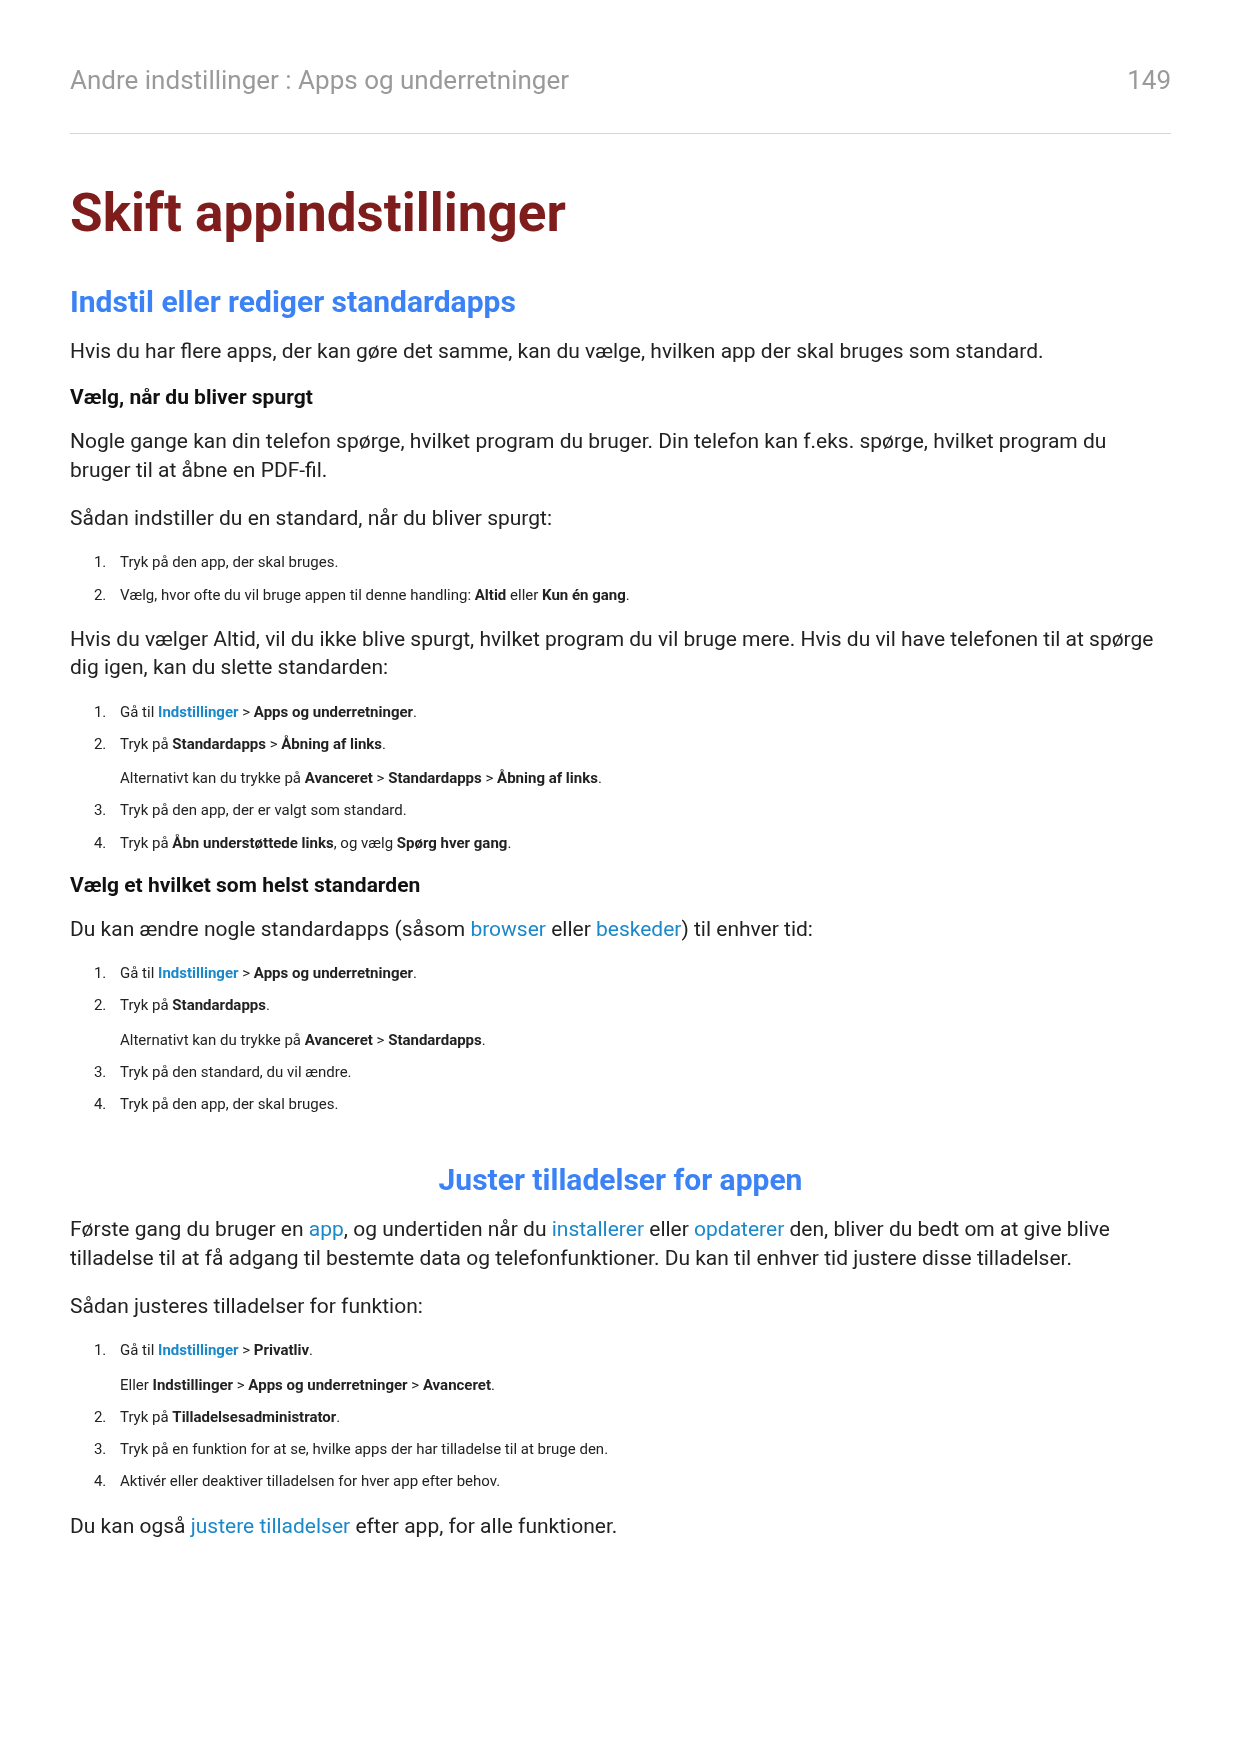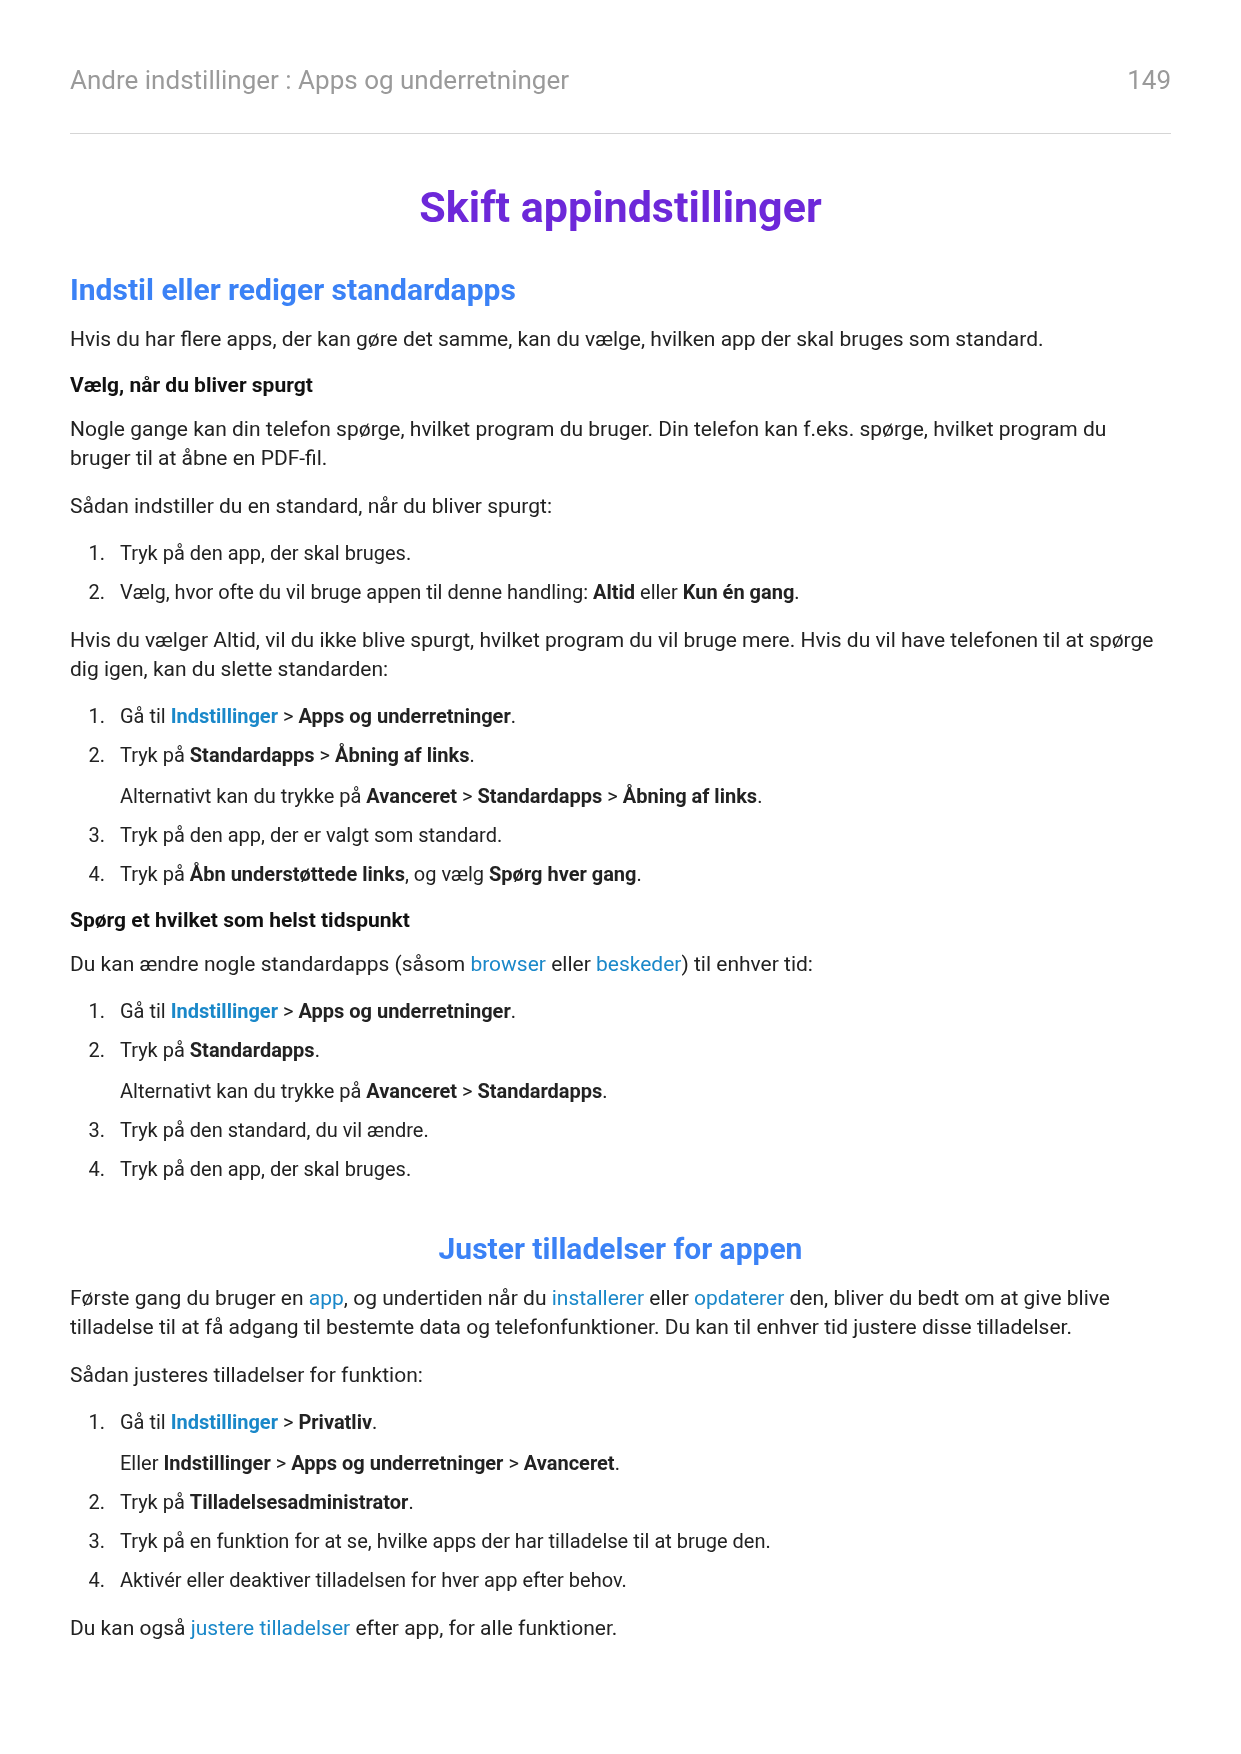"Skift appindstillinger" h1.title { color: #6d28d9 -> #7f1d1d; font-size: 43px -> 53px; text-align: center -> none }
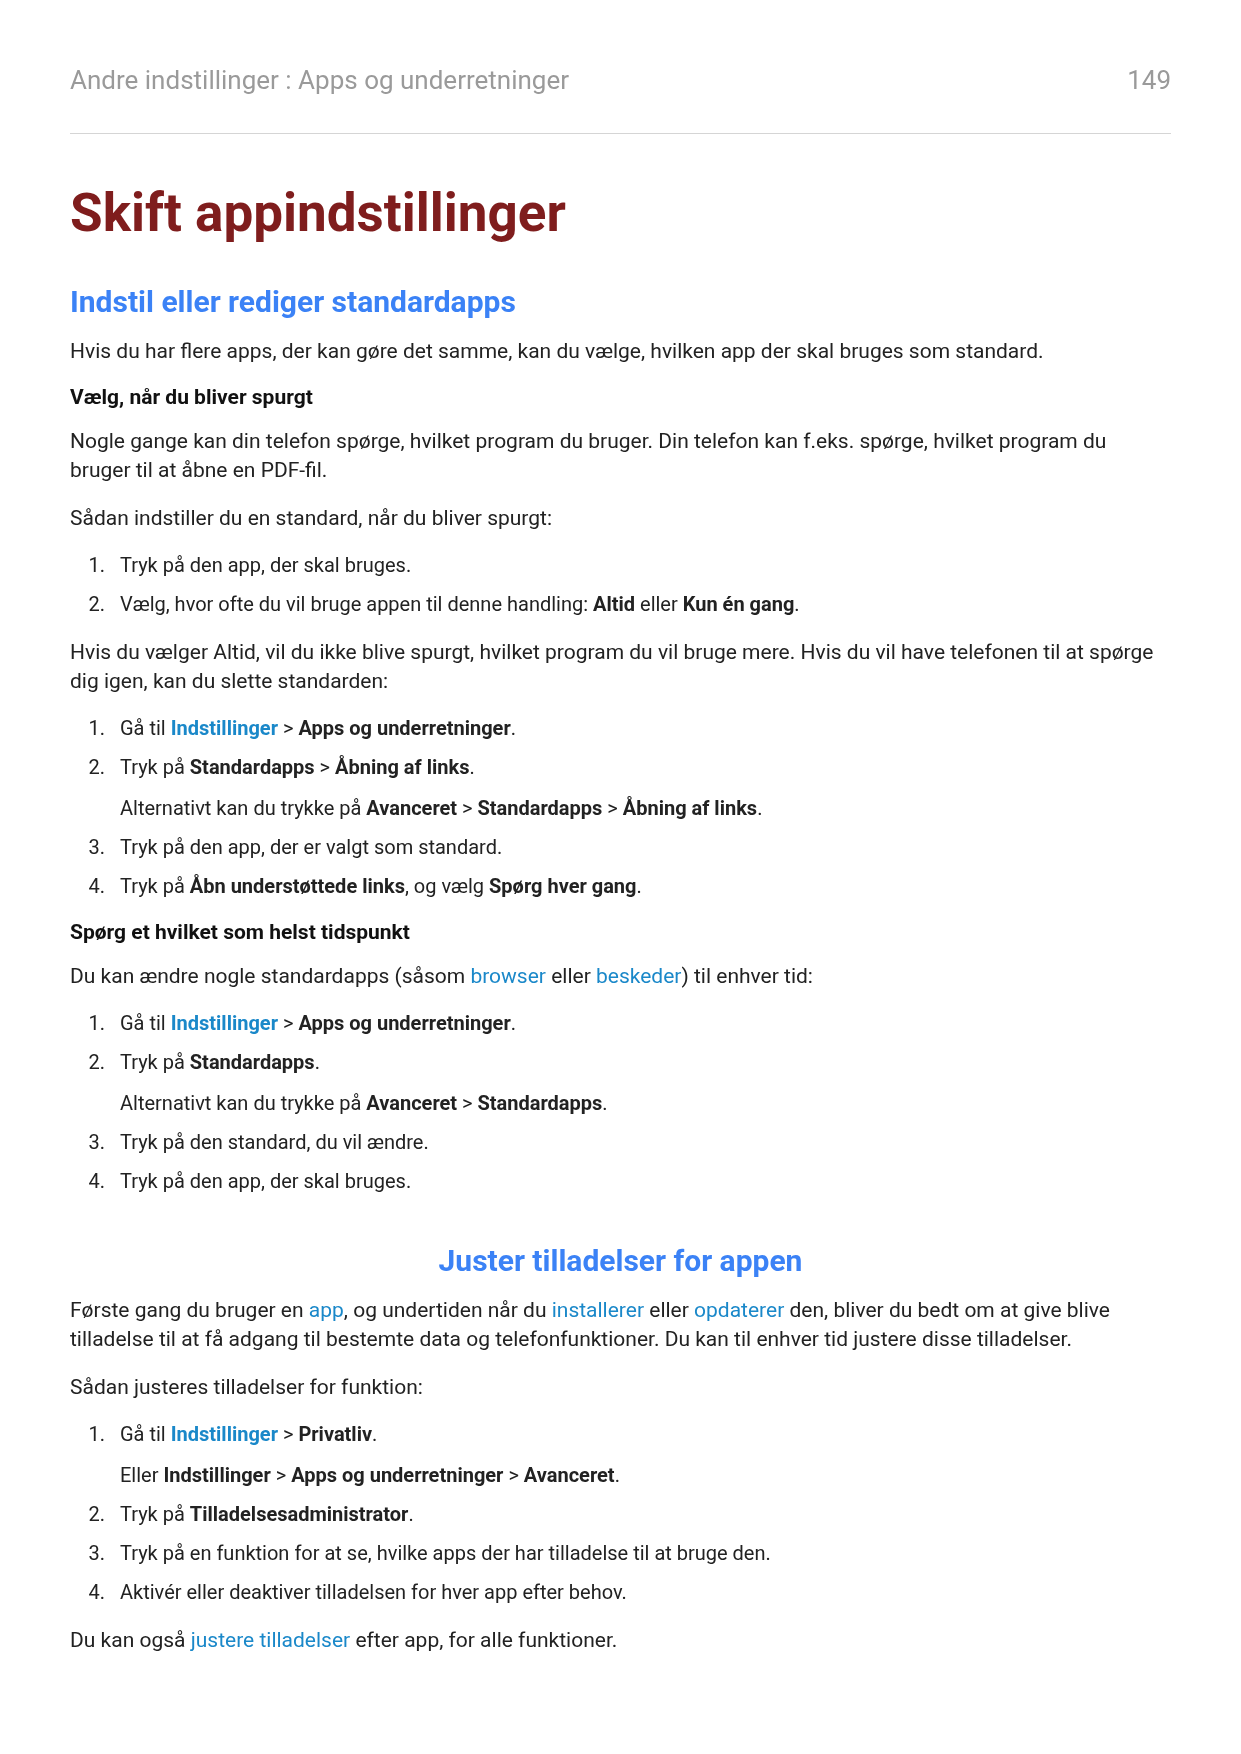"Tryk på den app, der" ol.list { font-size: 20px -> 15px }
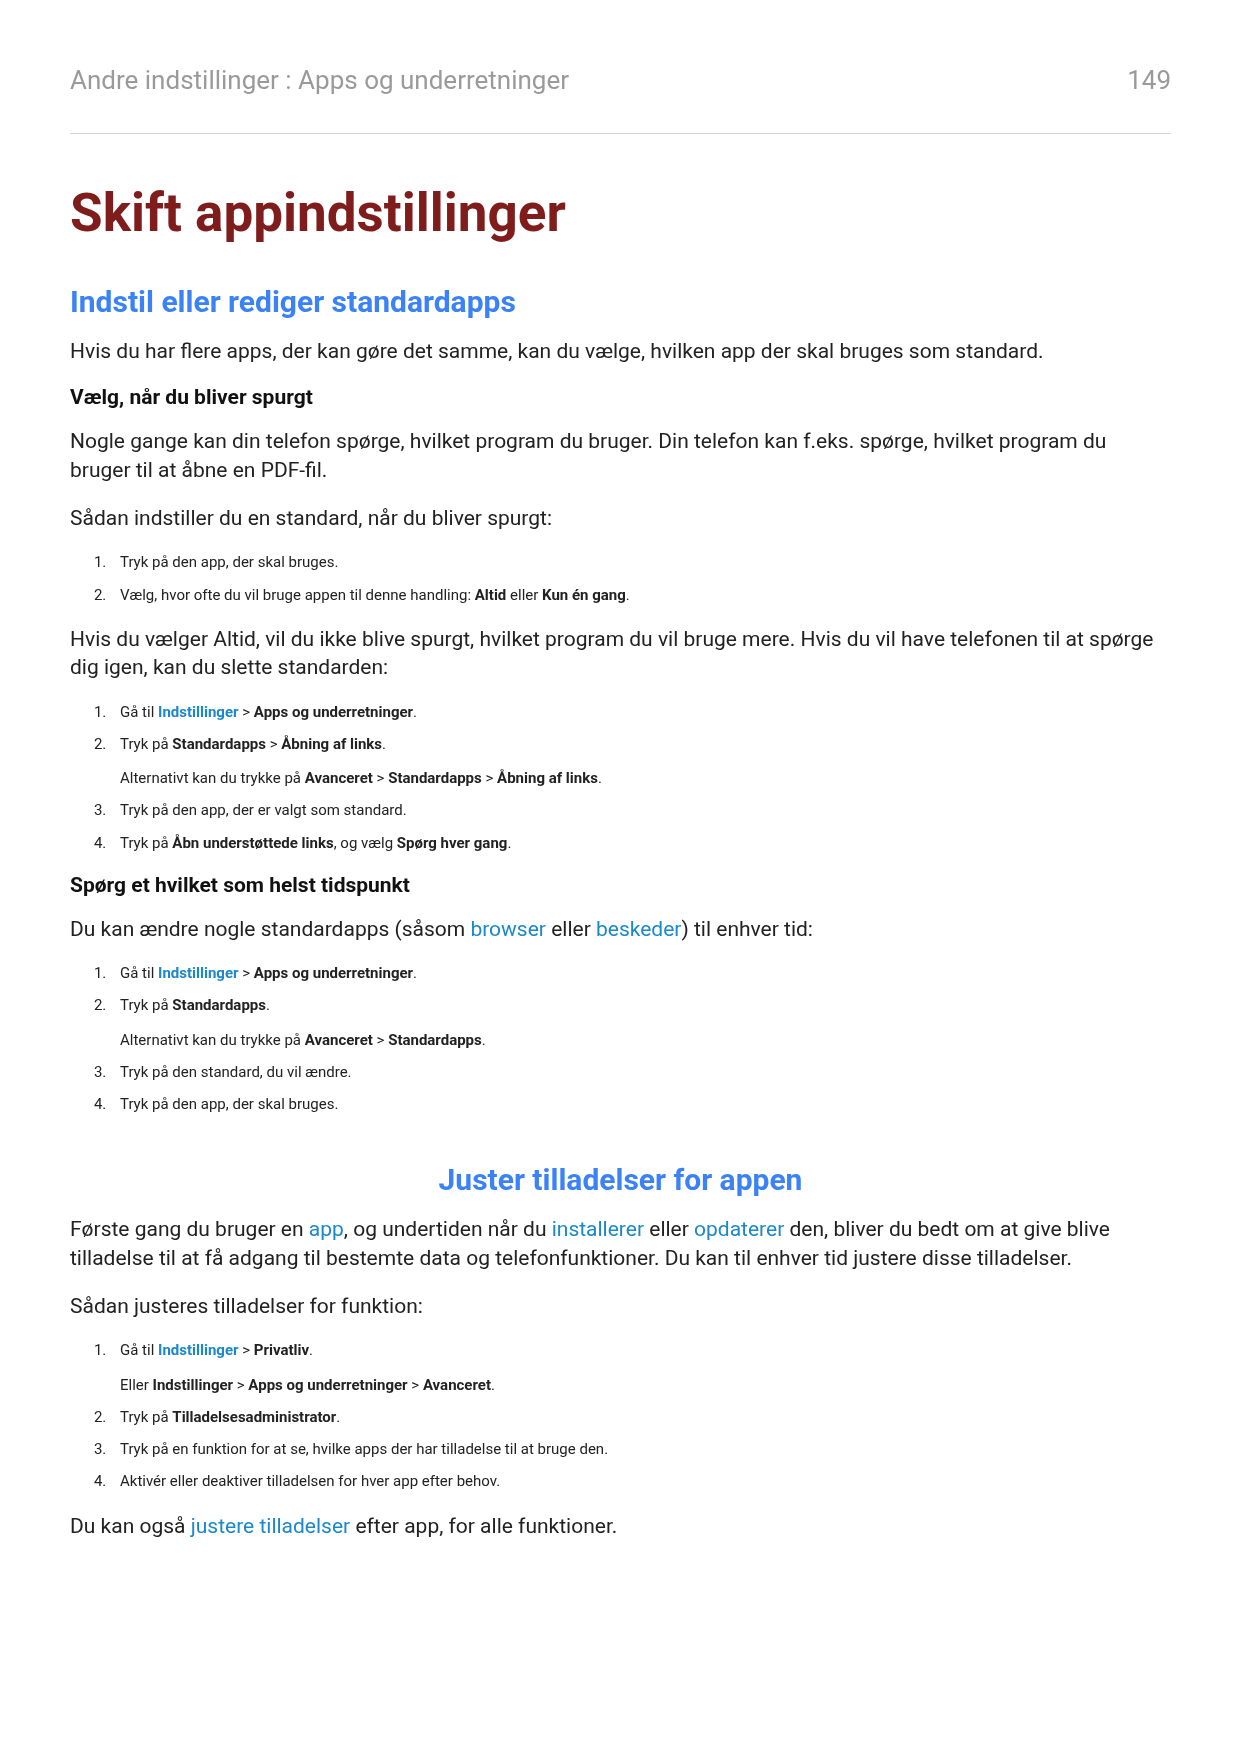"Spørg et hvilket som helst" p.subhead { text: Spørg et hvilket som helst tidspunkt -> Vælg et hvilket som helst standarden }
